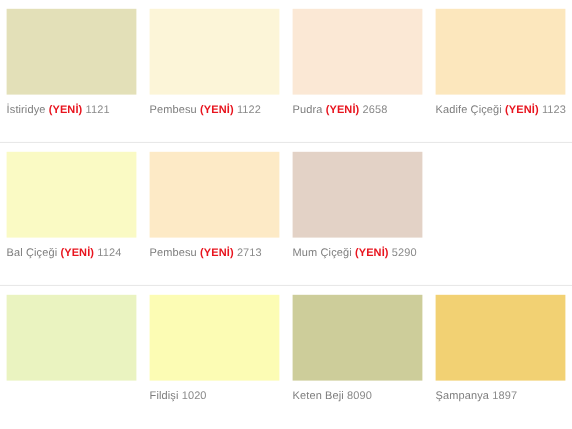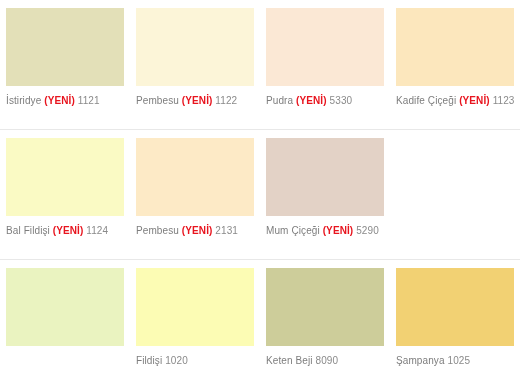"5330" span.swatch-code { text: 5330 -> 2658 }
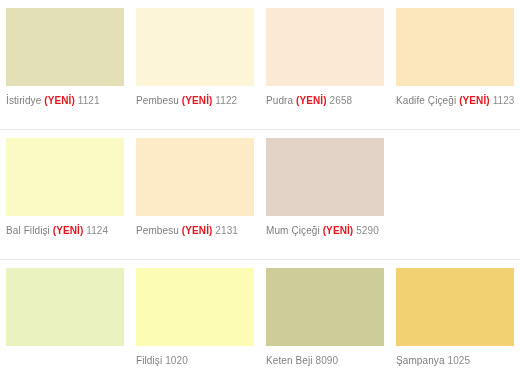"Bal Fildişi" span.swatch-name { text: Fildişi -> Çiçeği }
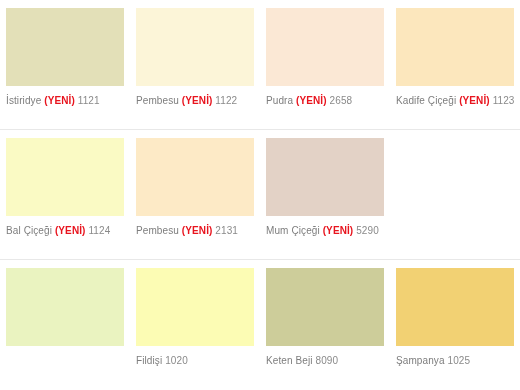"2131" span.swatch-code { text: 2131 -> 2713 }
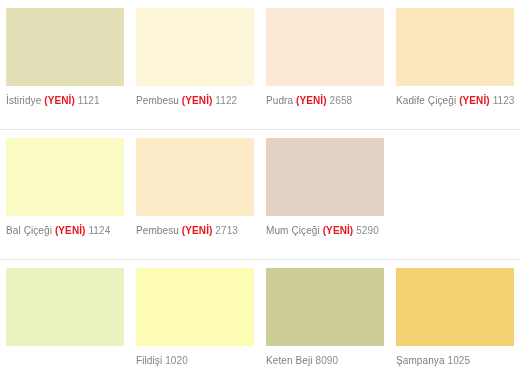"1025" span.swatch-code { text: 1025 -> 1897 }
